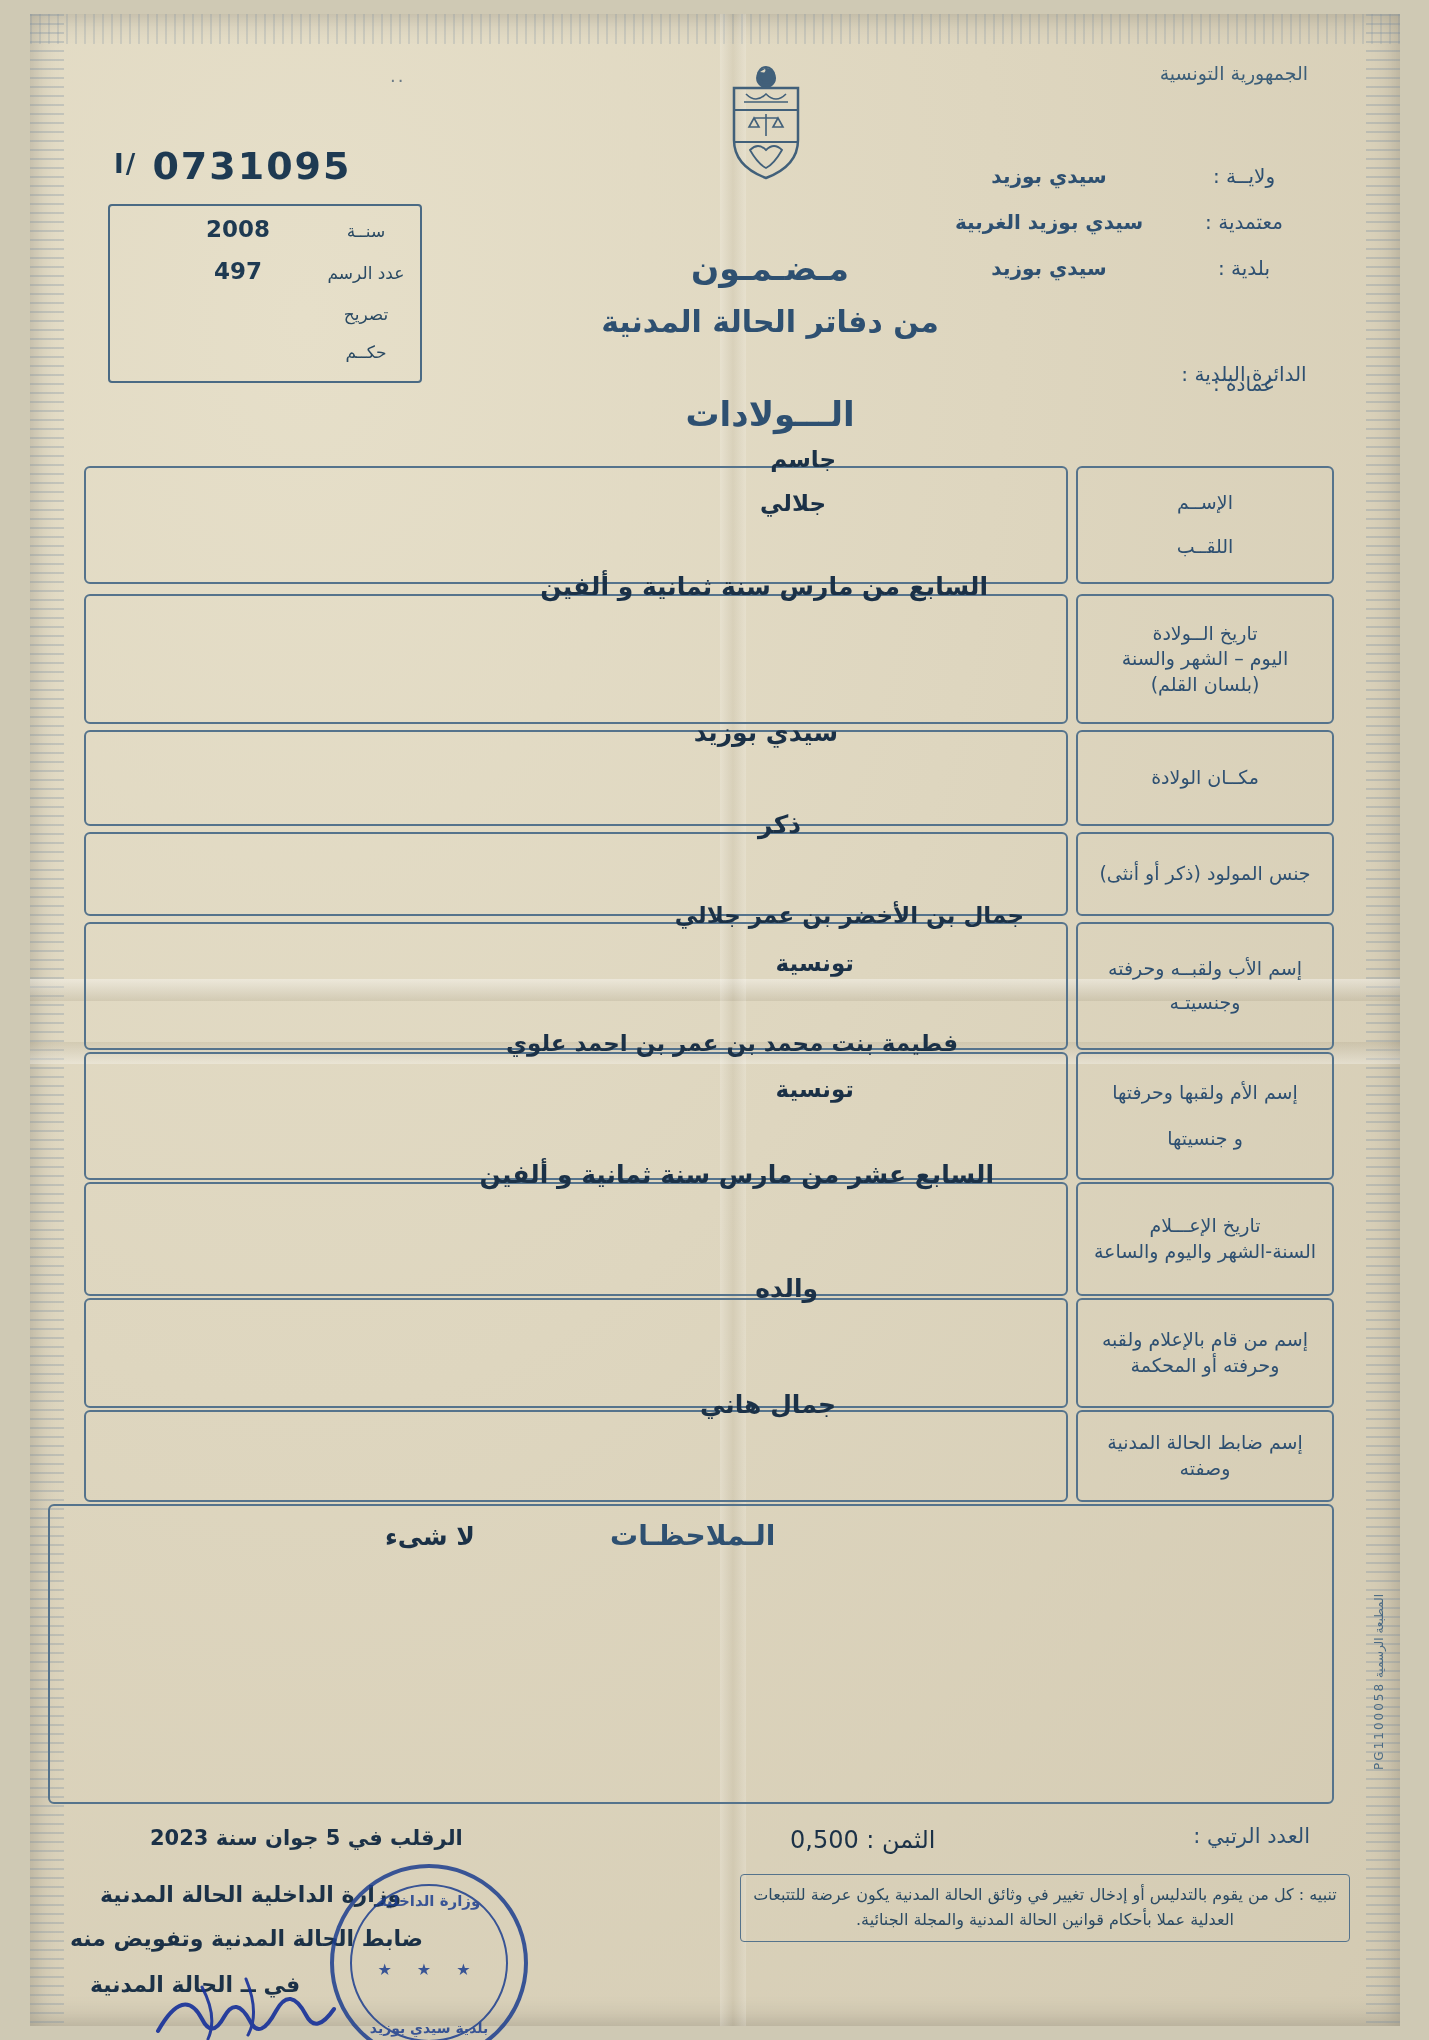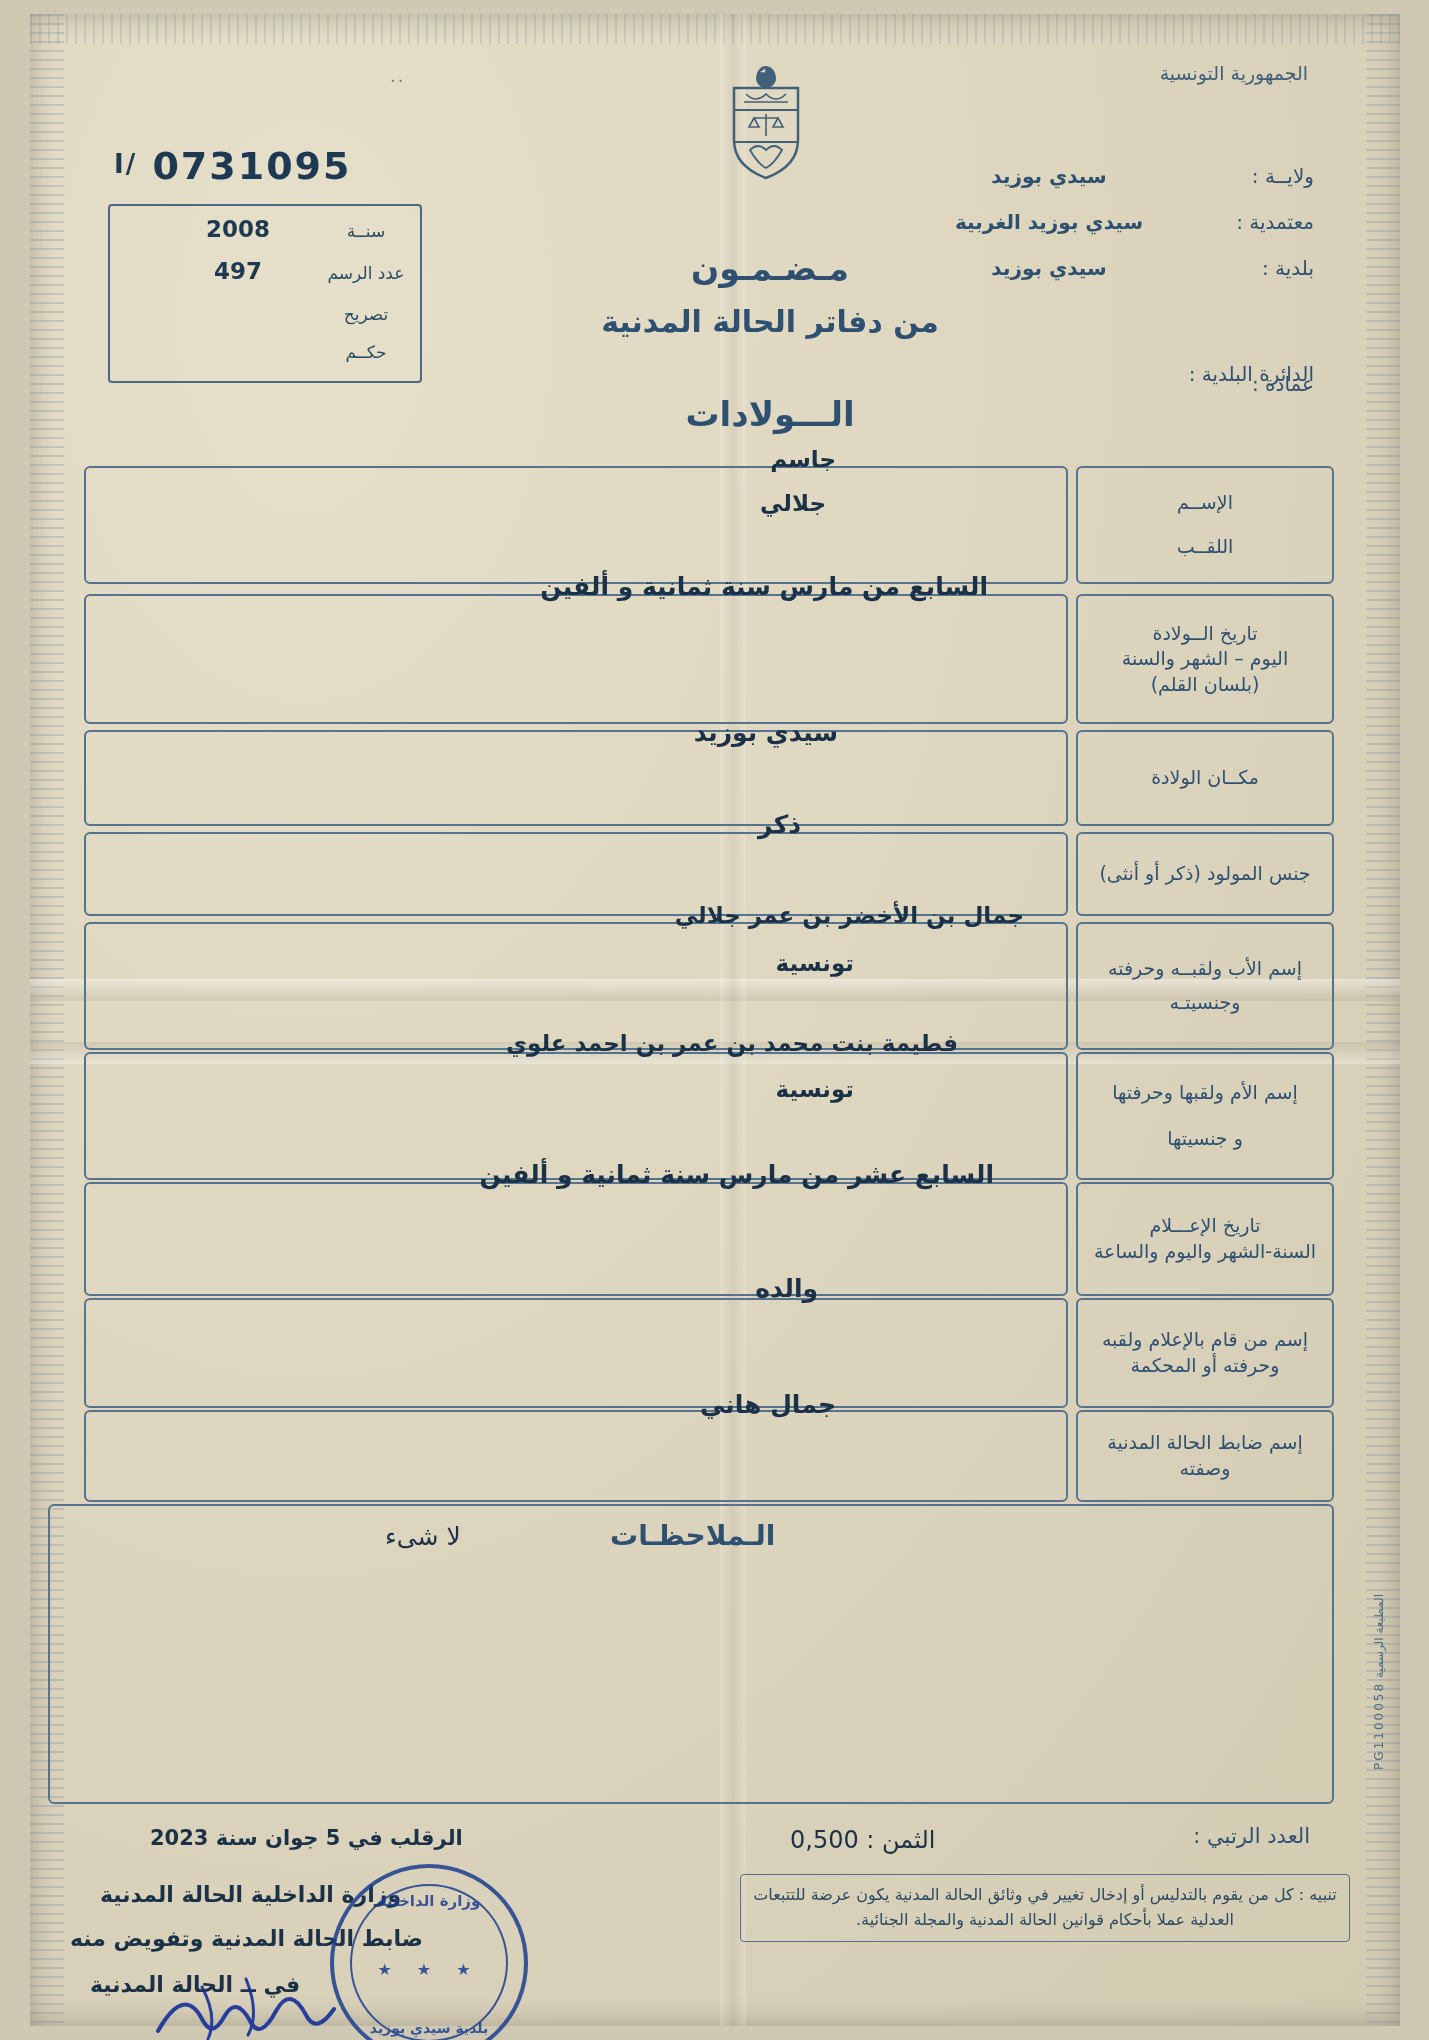"ولايــة :" .loc-label { text-align: right -> center }
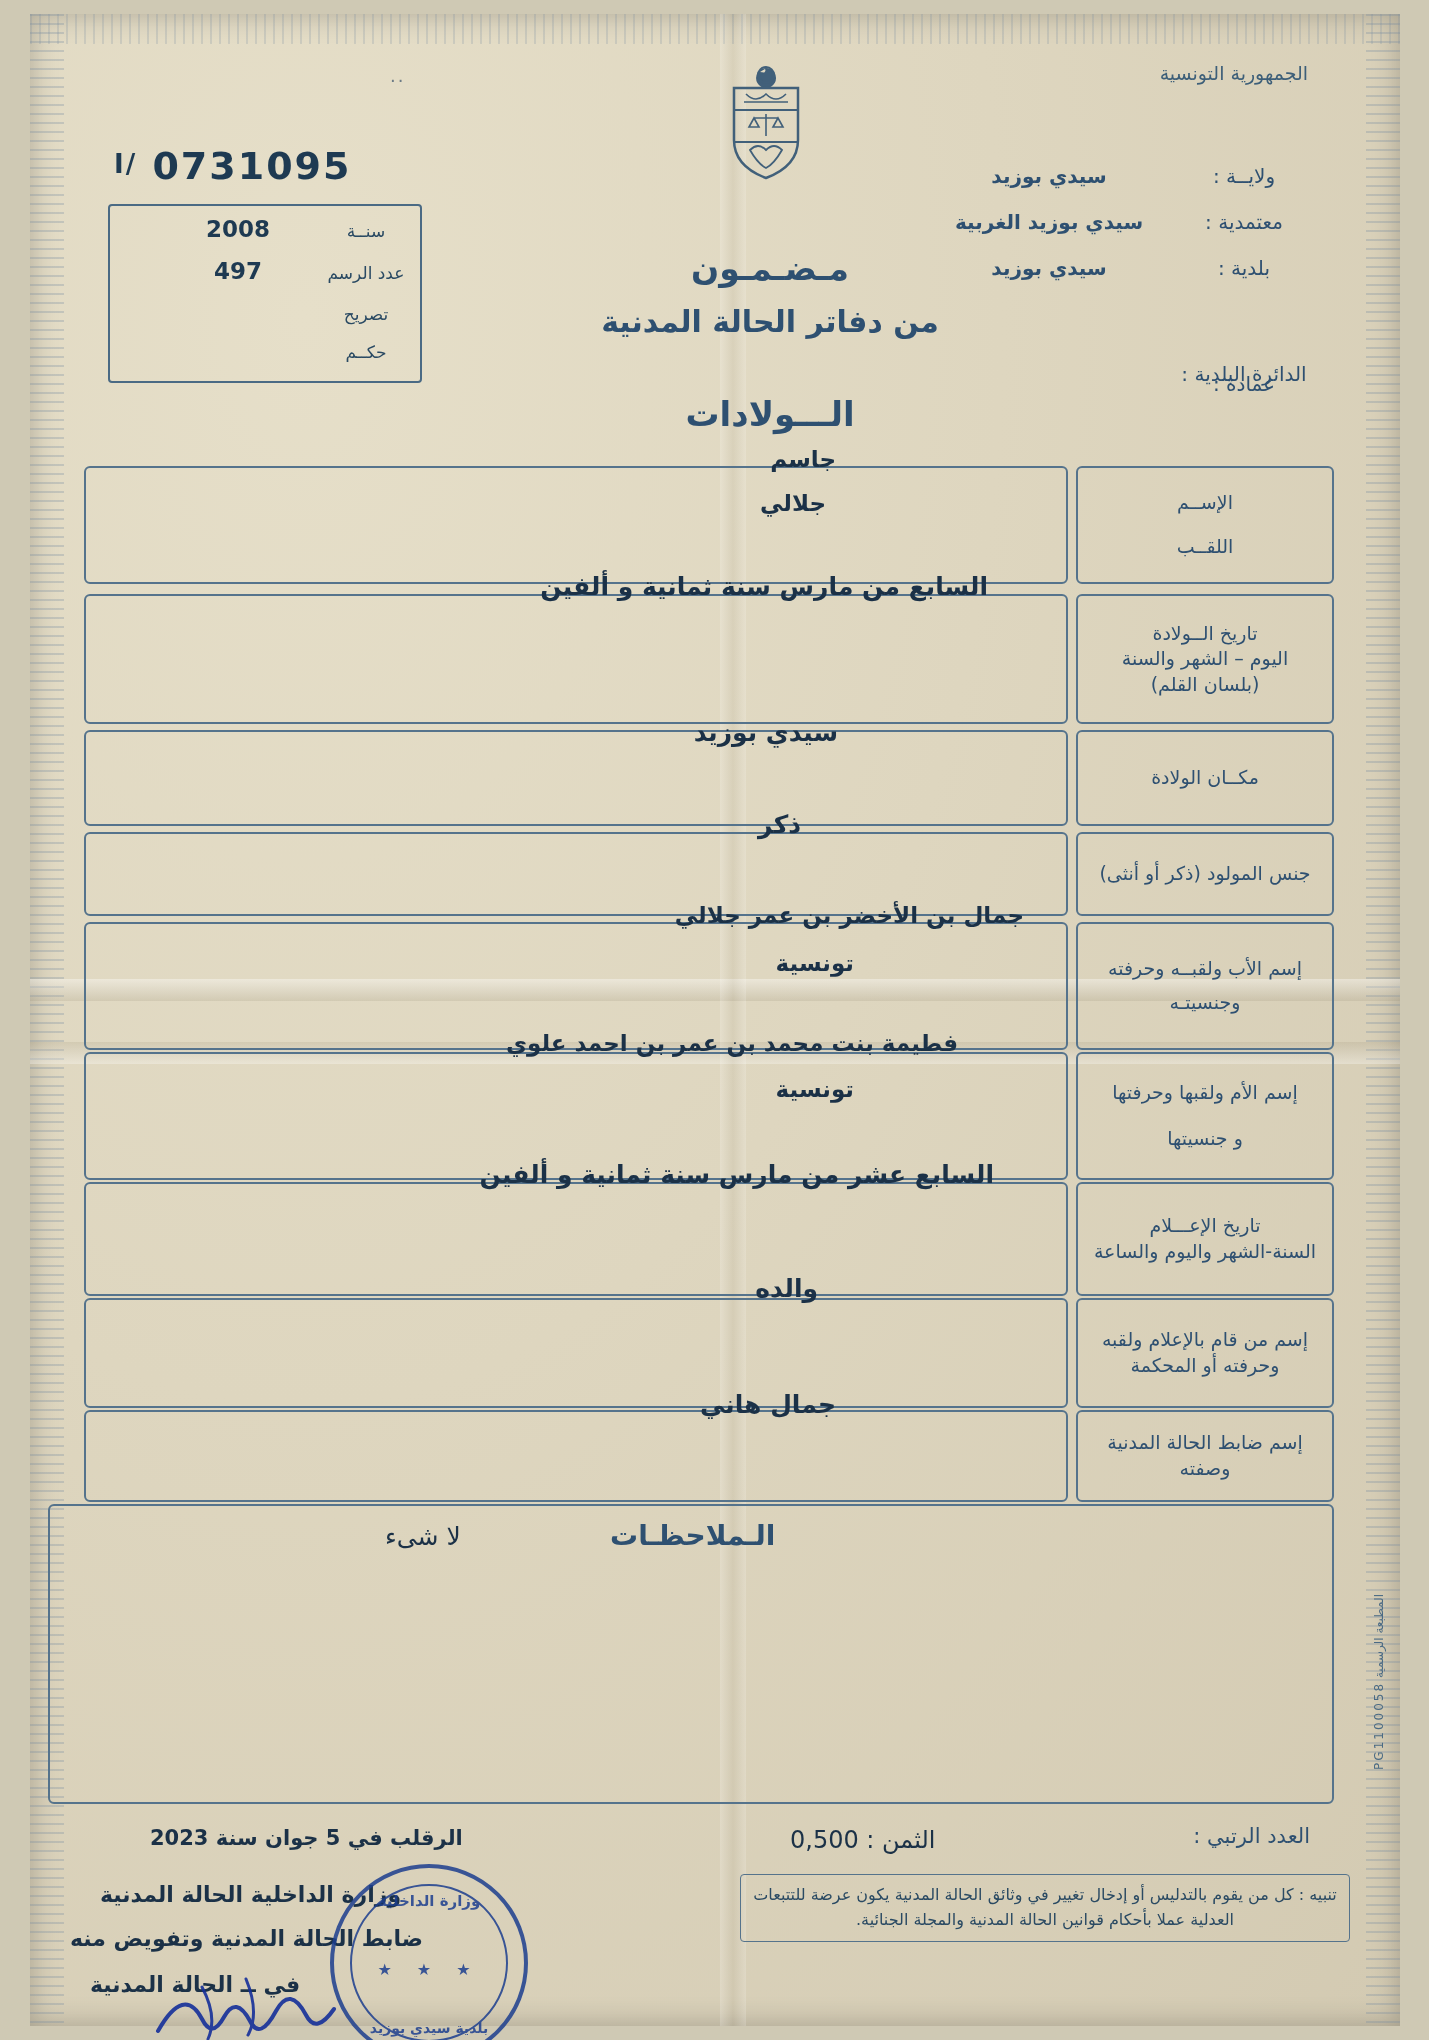"لا شىء" .notes-value { font-weight: normal -> bold }
